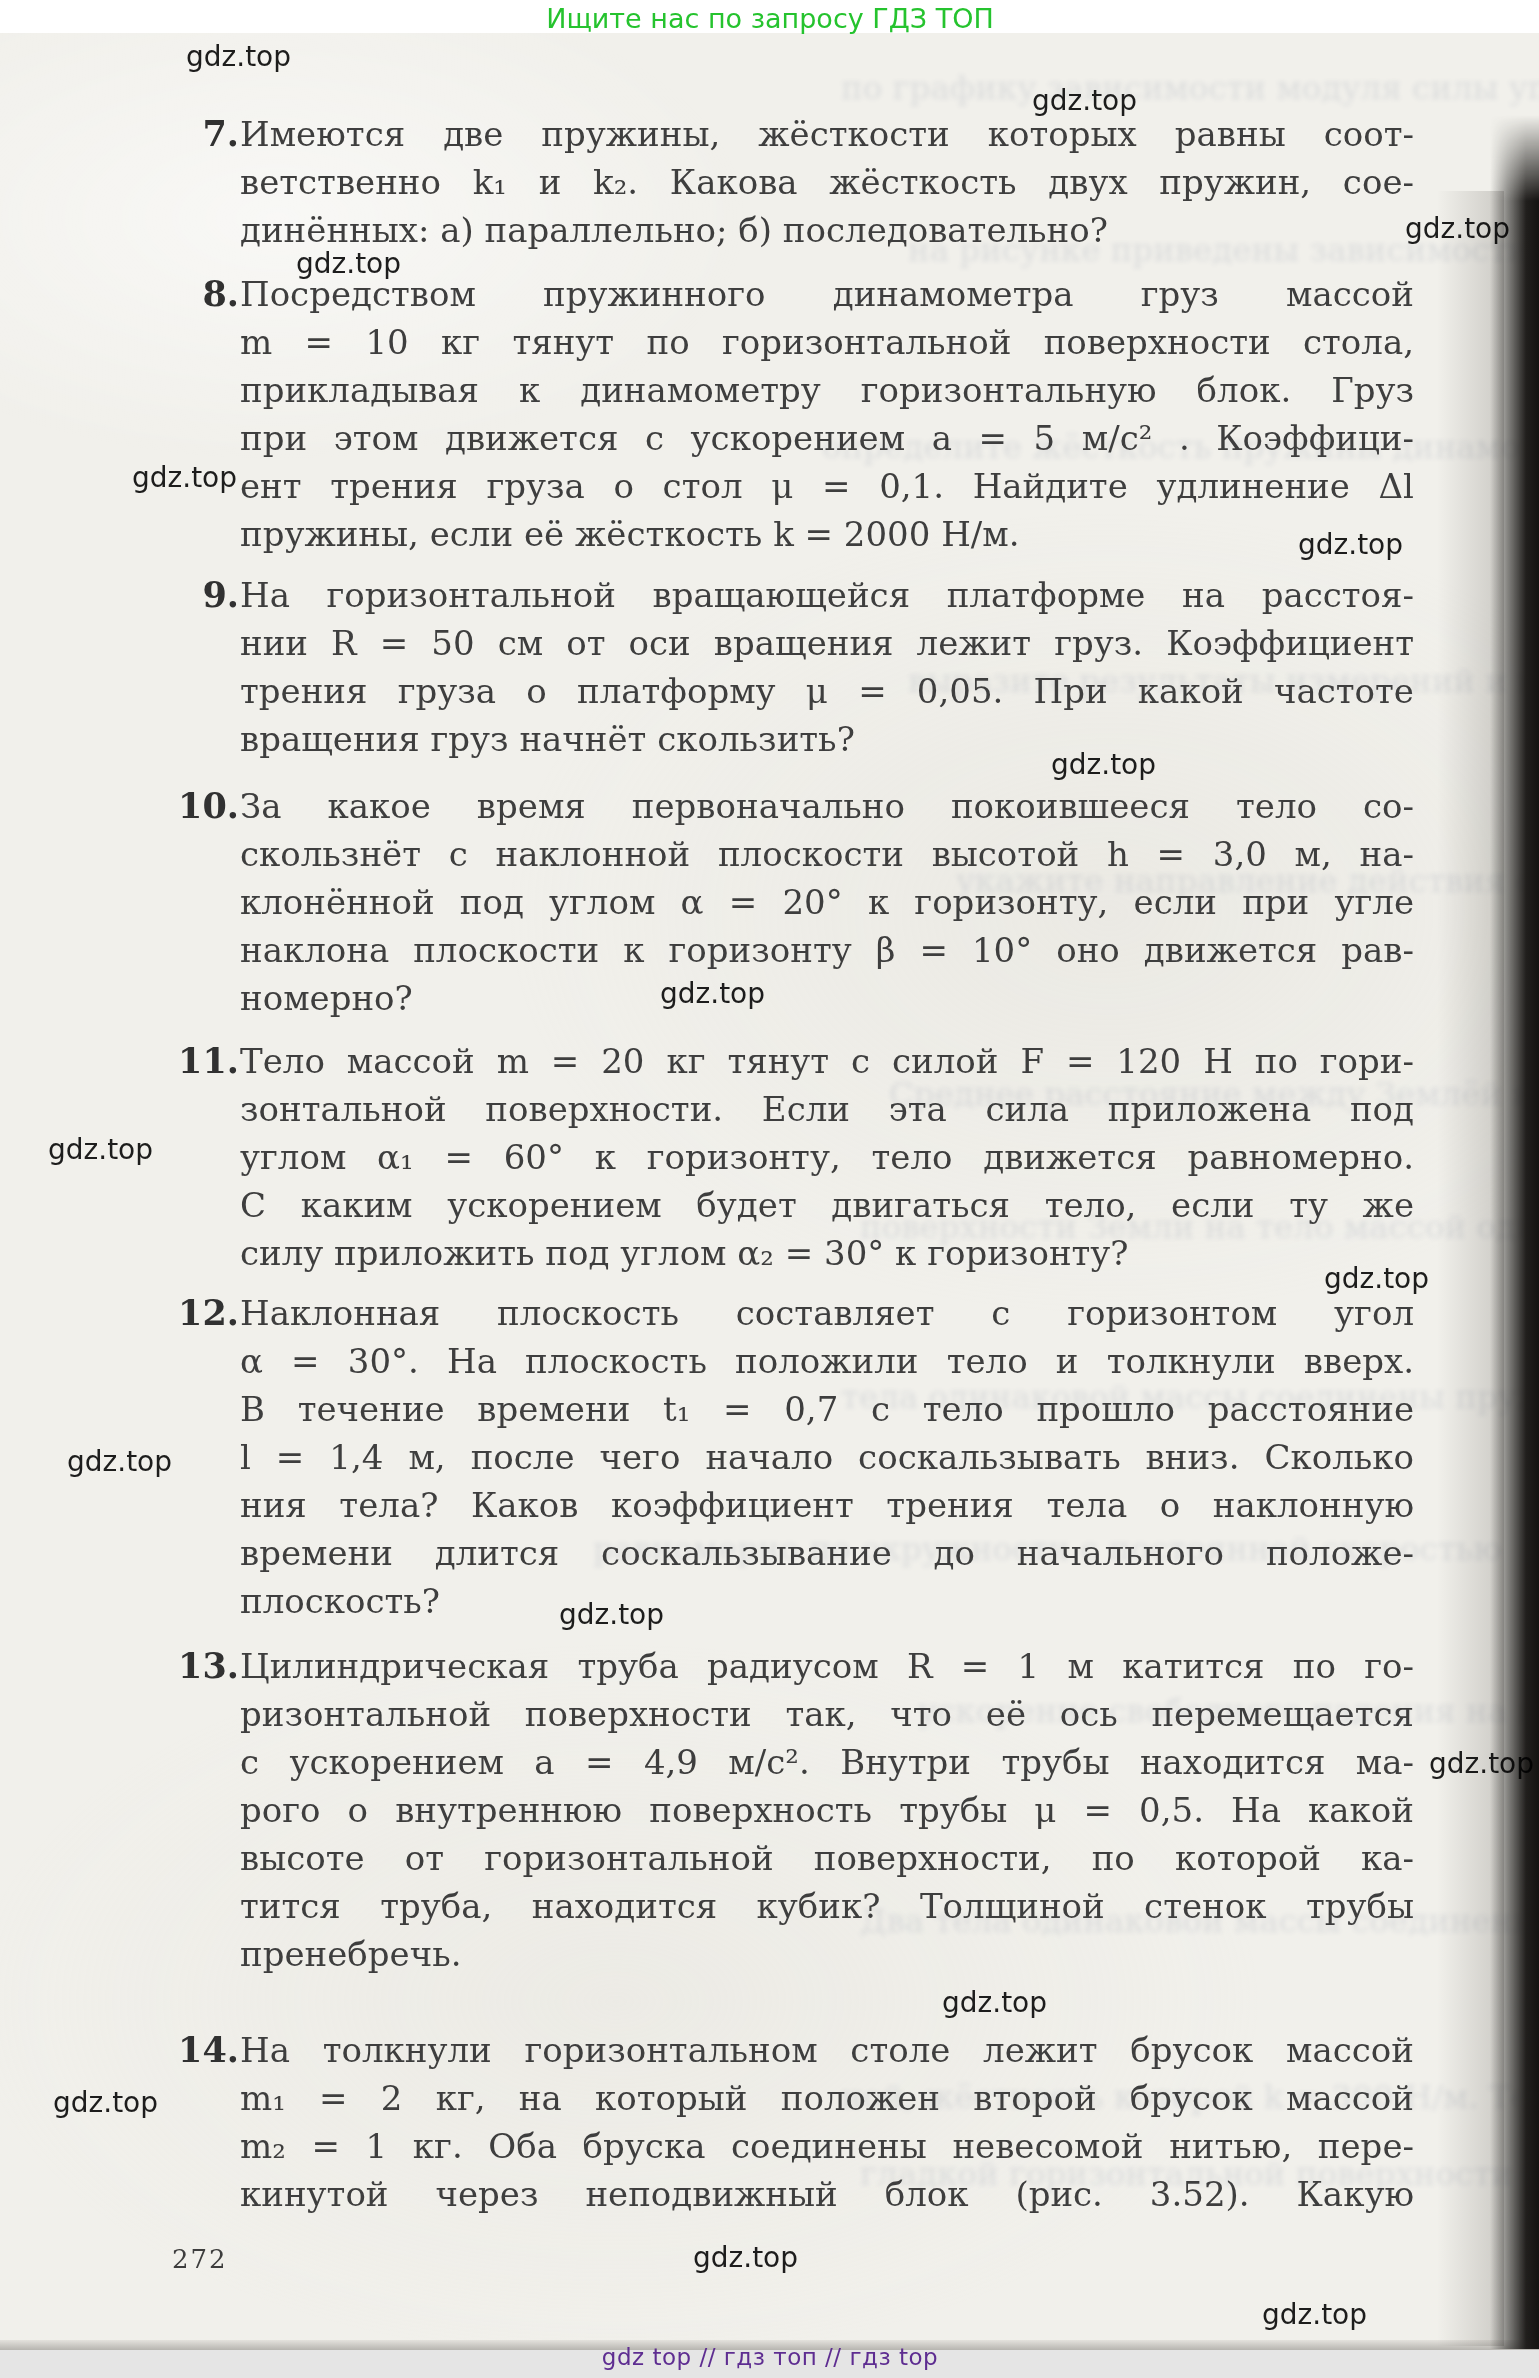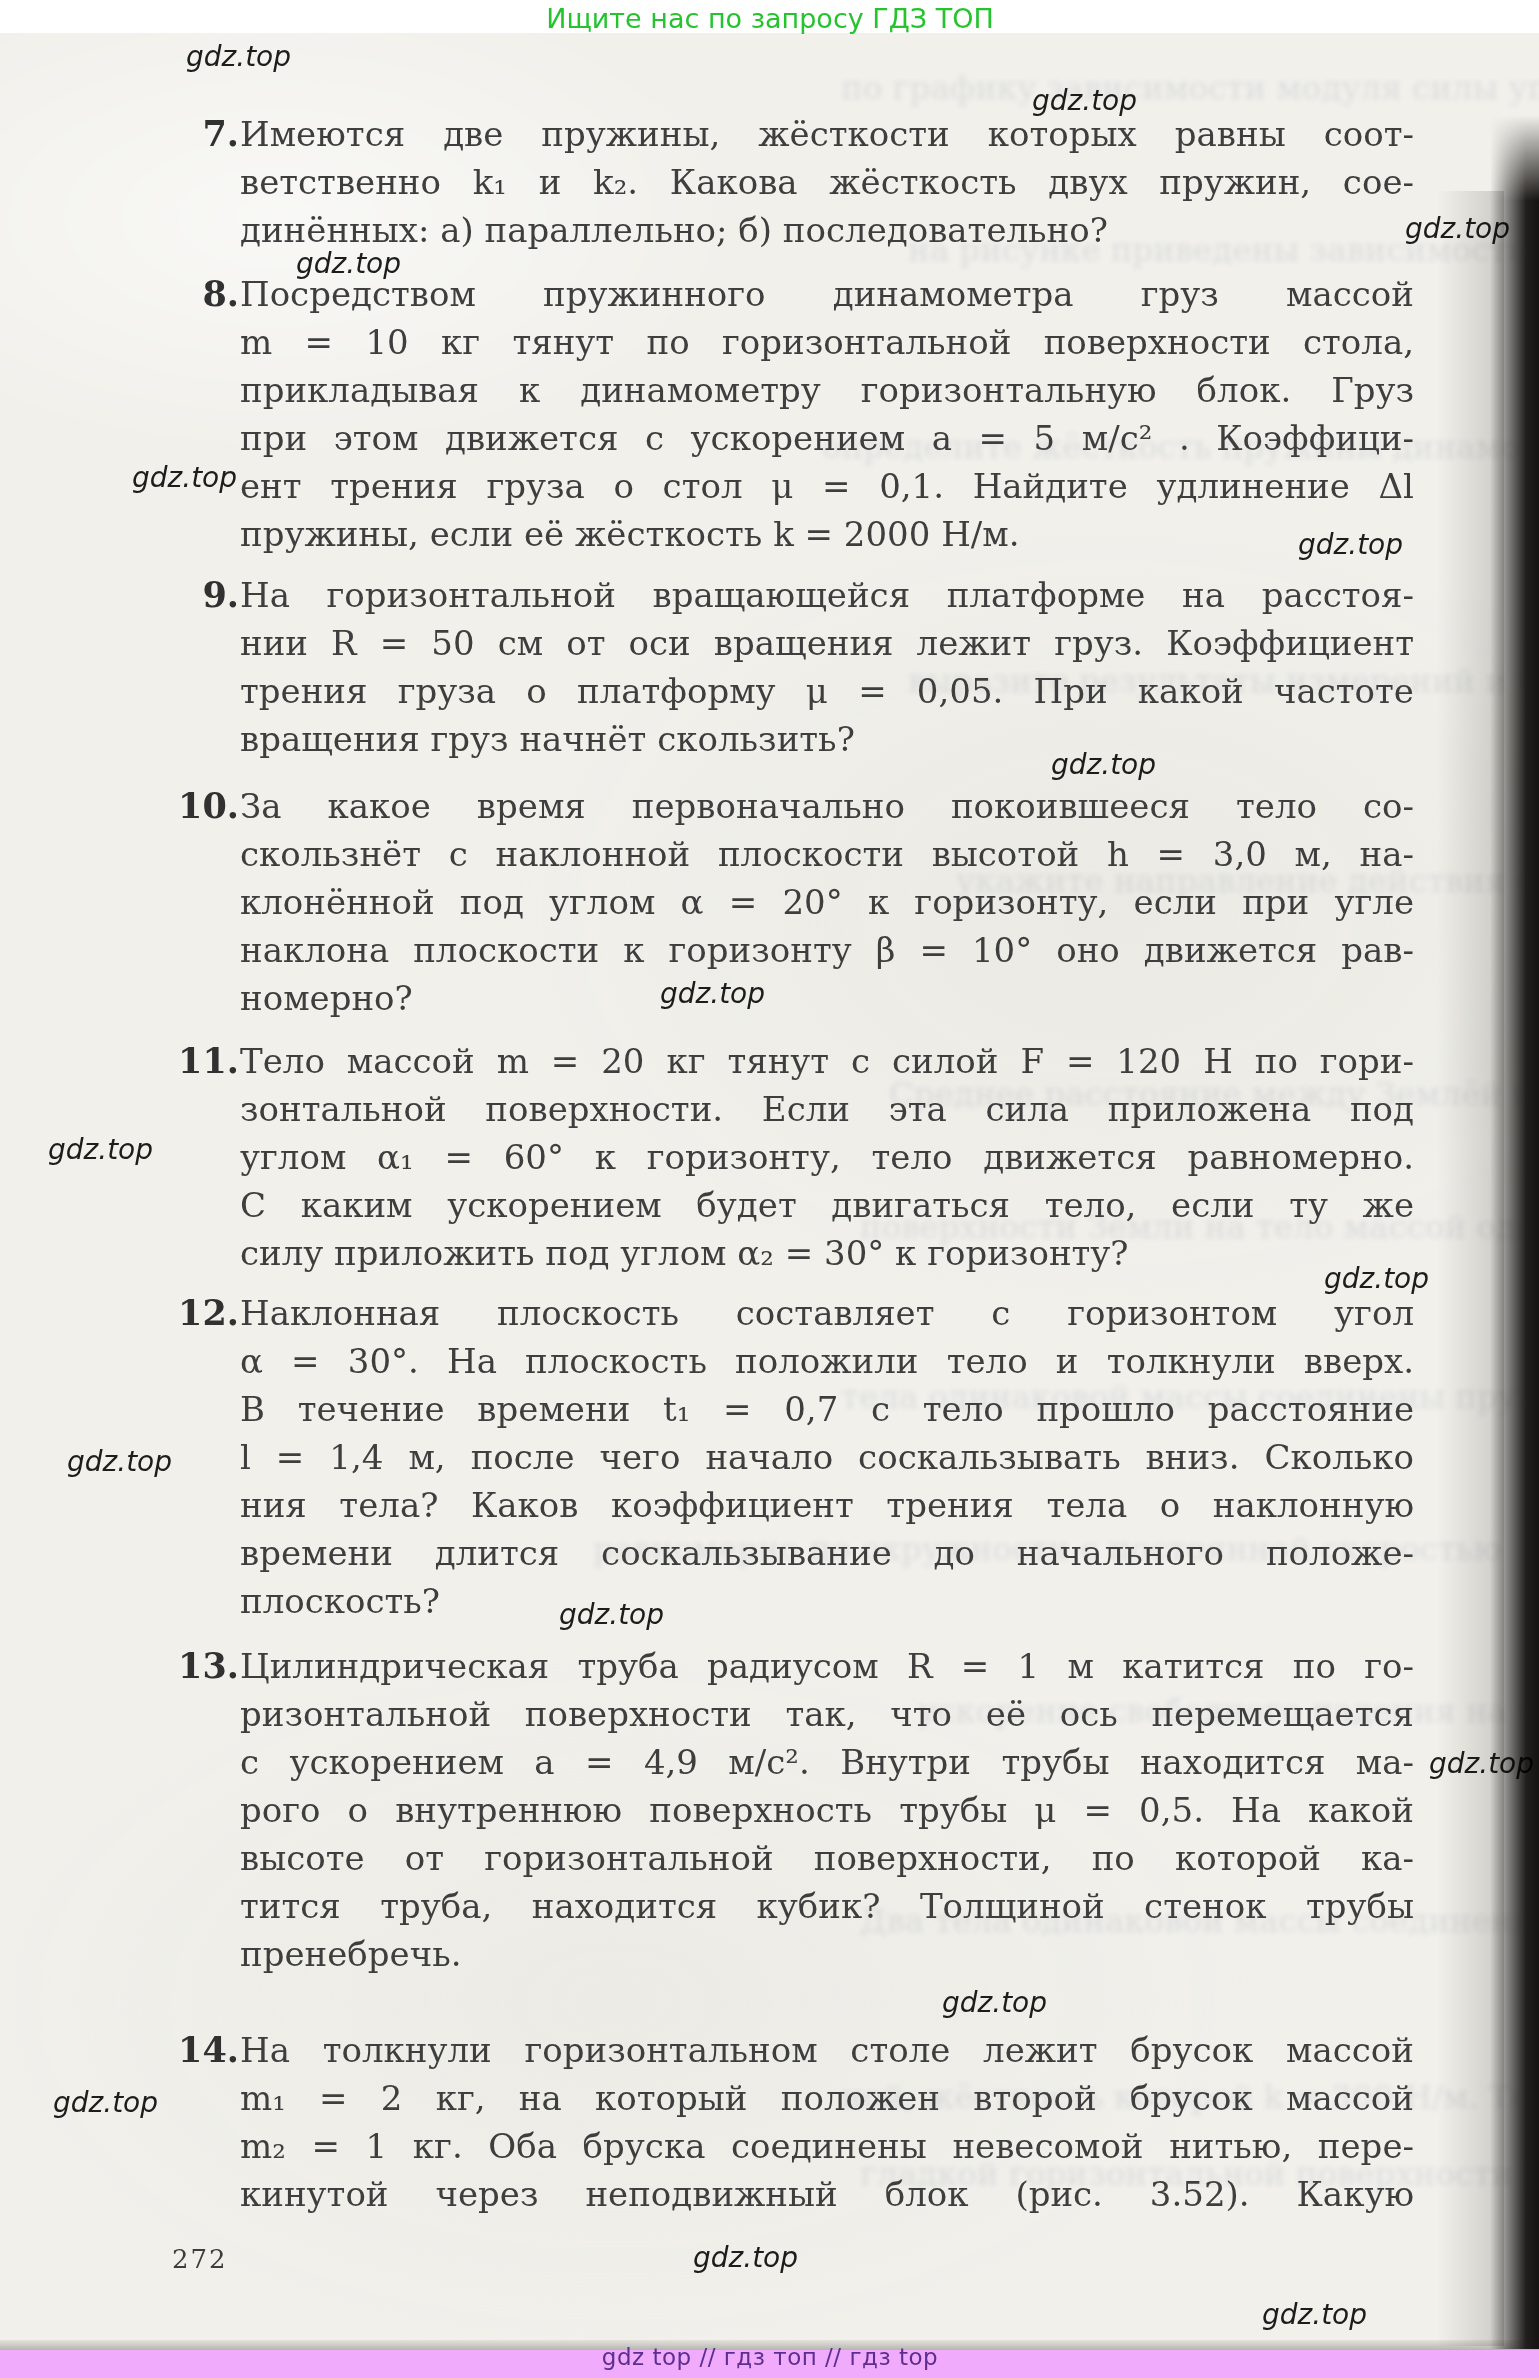"Ищите нас по запросу ГДЗ" .screen { background: #f0abfc -> #e5e5e5 }
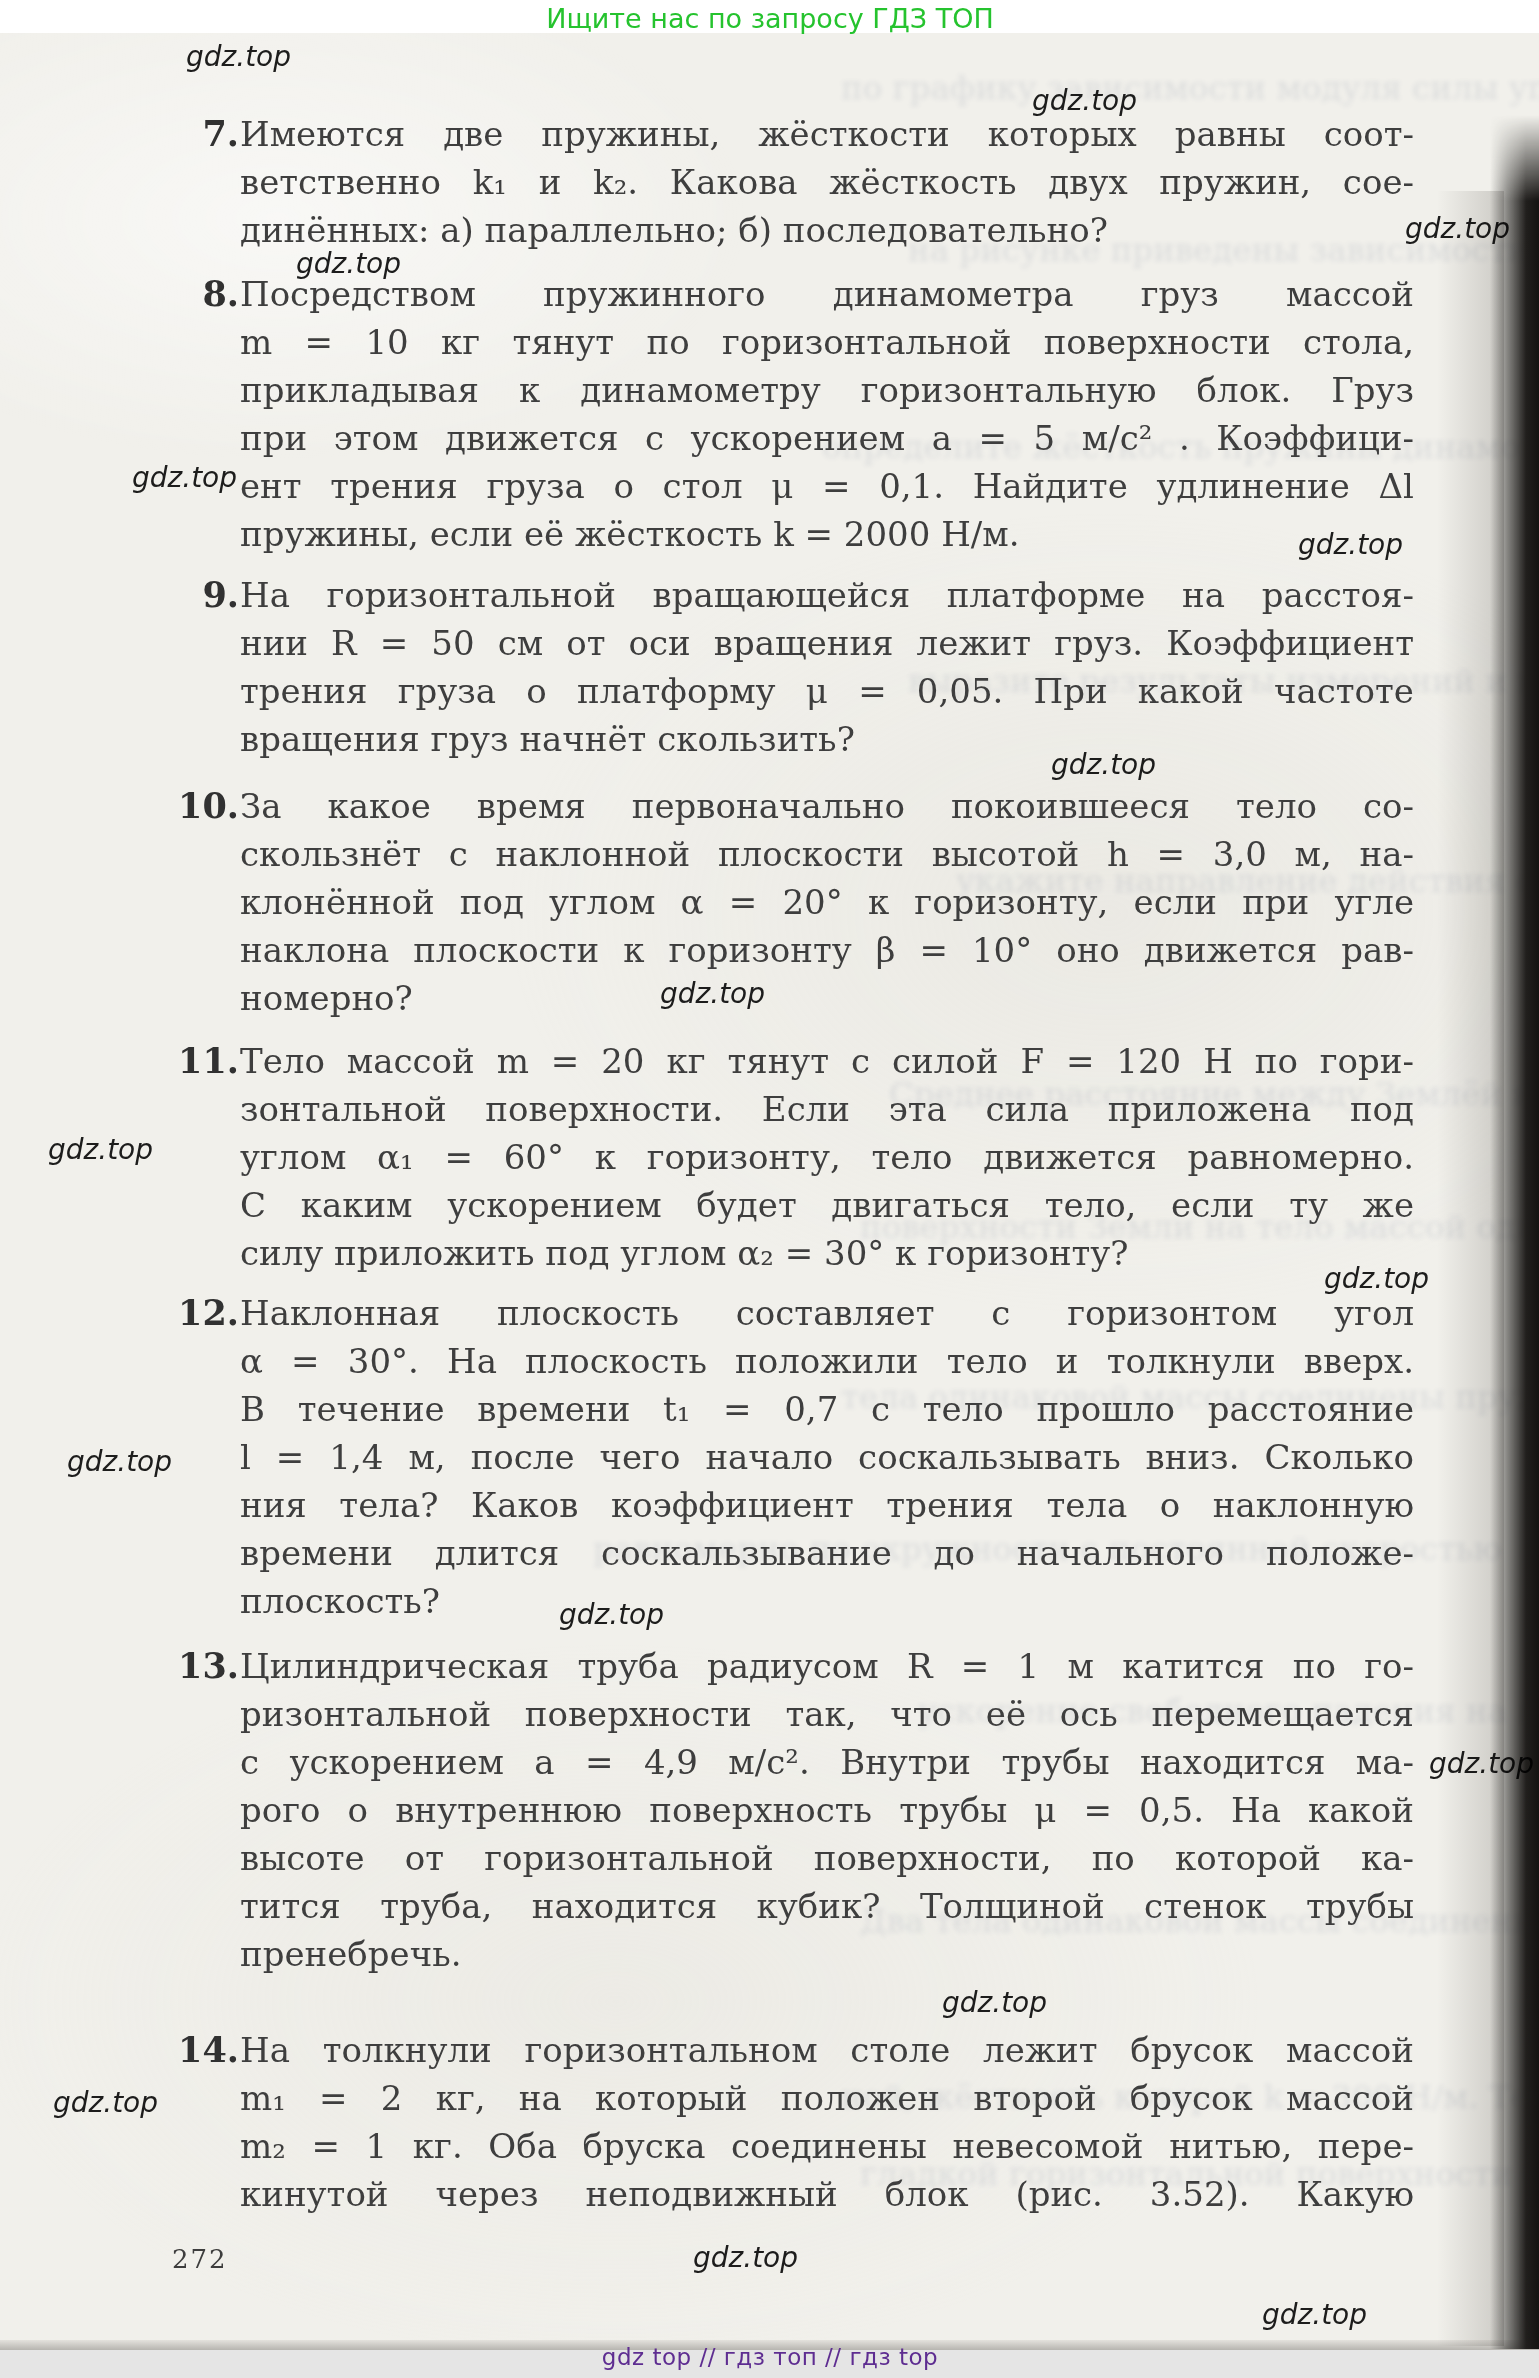"gdz.top" .watermark-layer { font-style: italic -> none }
